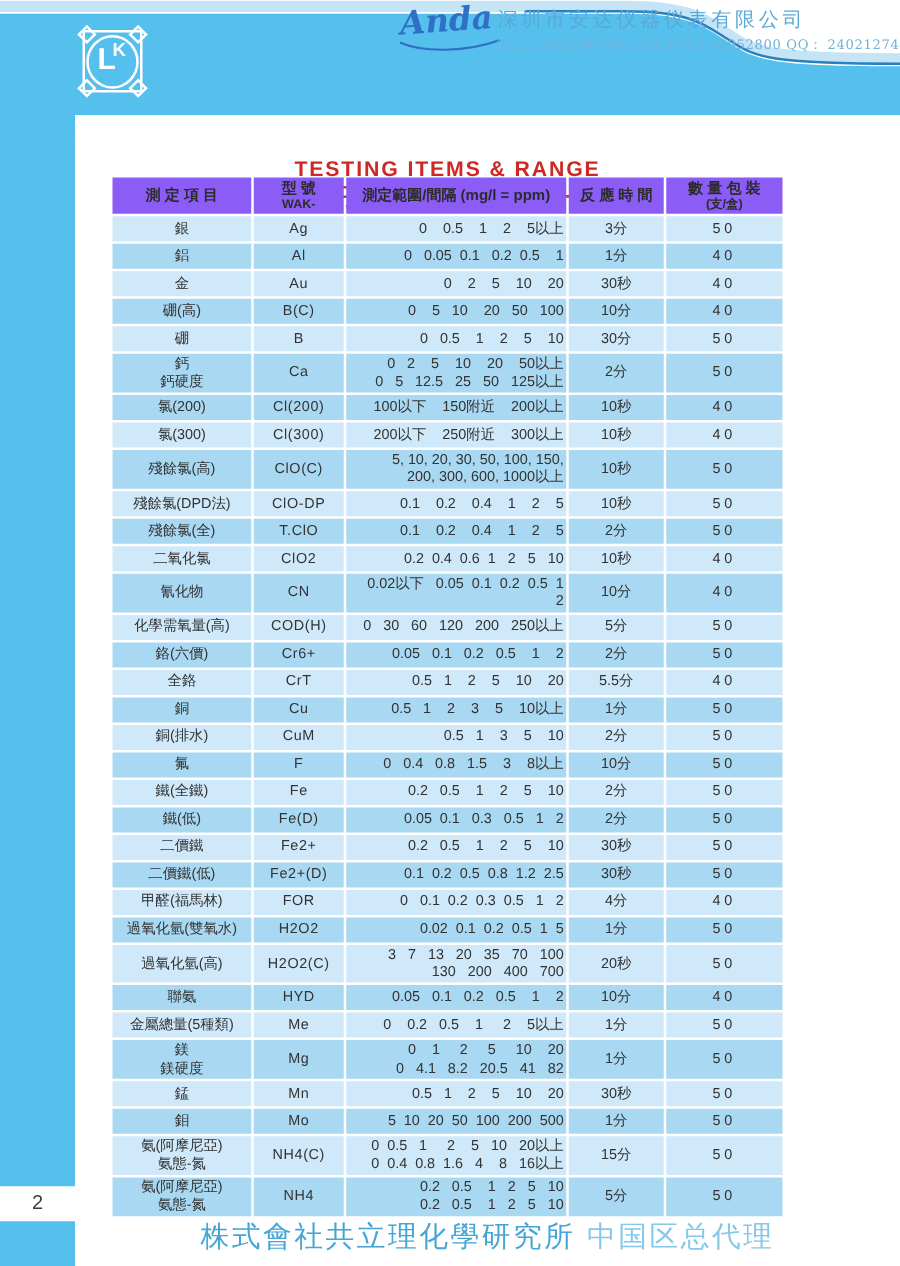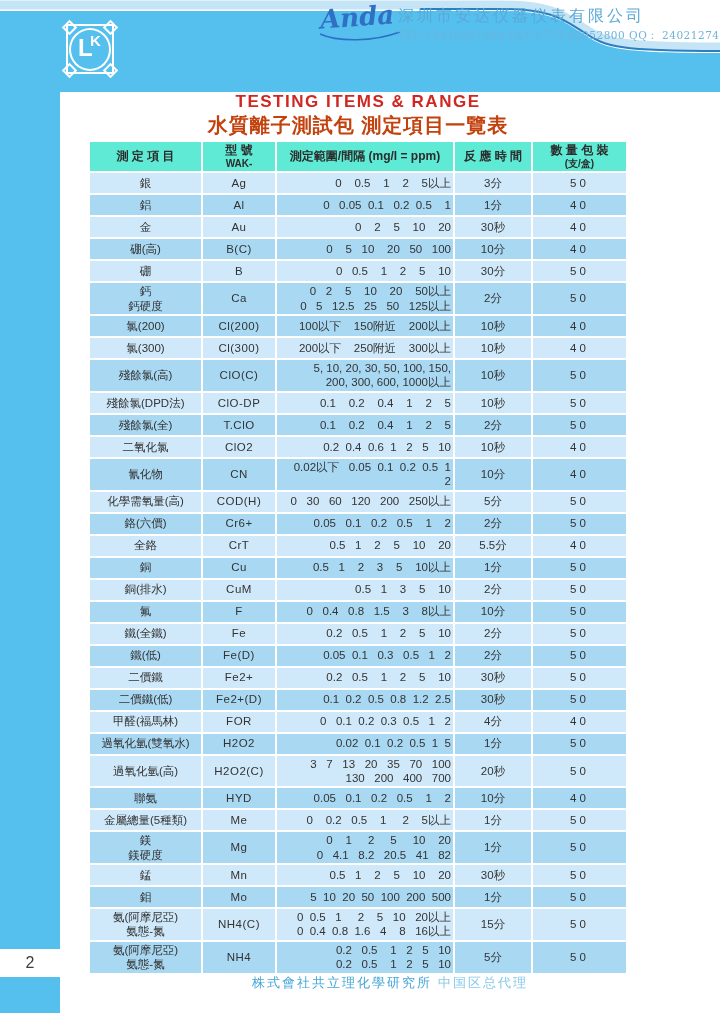"TESTING ITEMS & RANGE" .title-en { margin-top: none -> 34px }
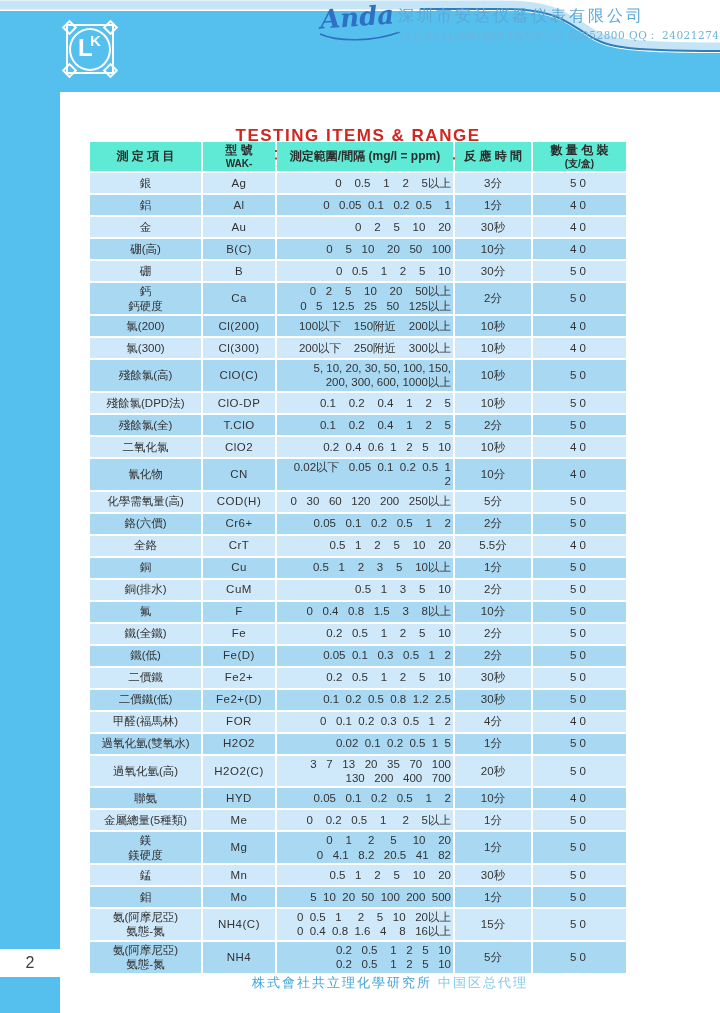"測 定 項 目" .test-table th { background: #5eead4 -> #8b5cf6 }
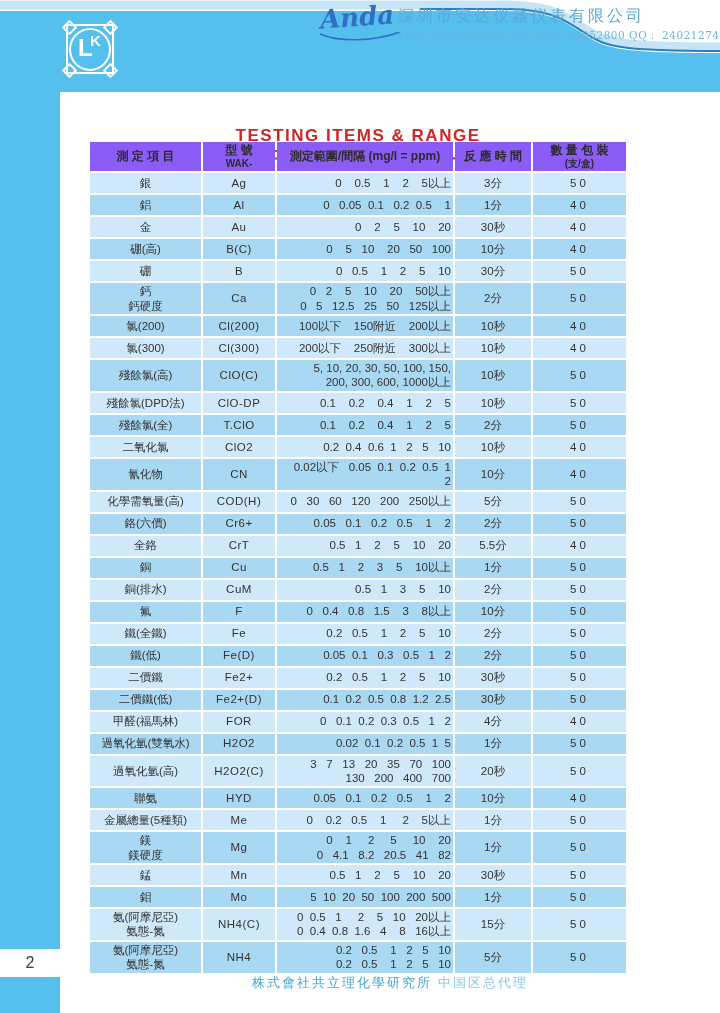"株式會社共立理化學研究所 中国区总代理" .footer-line { font-size: 13px -> 23px }
